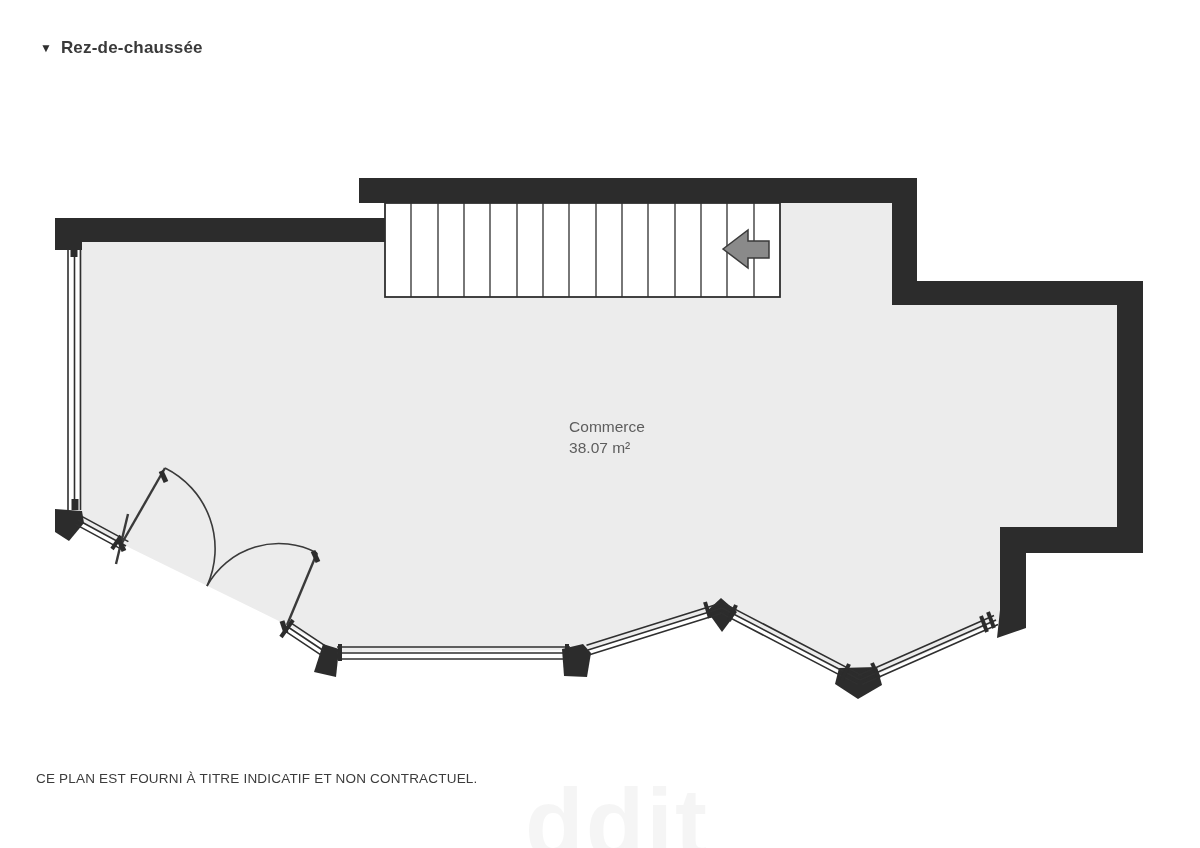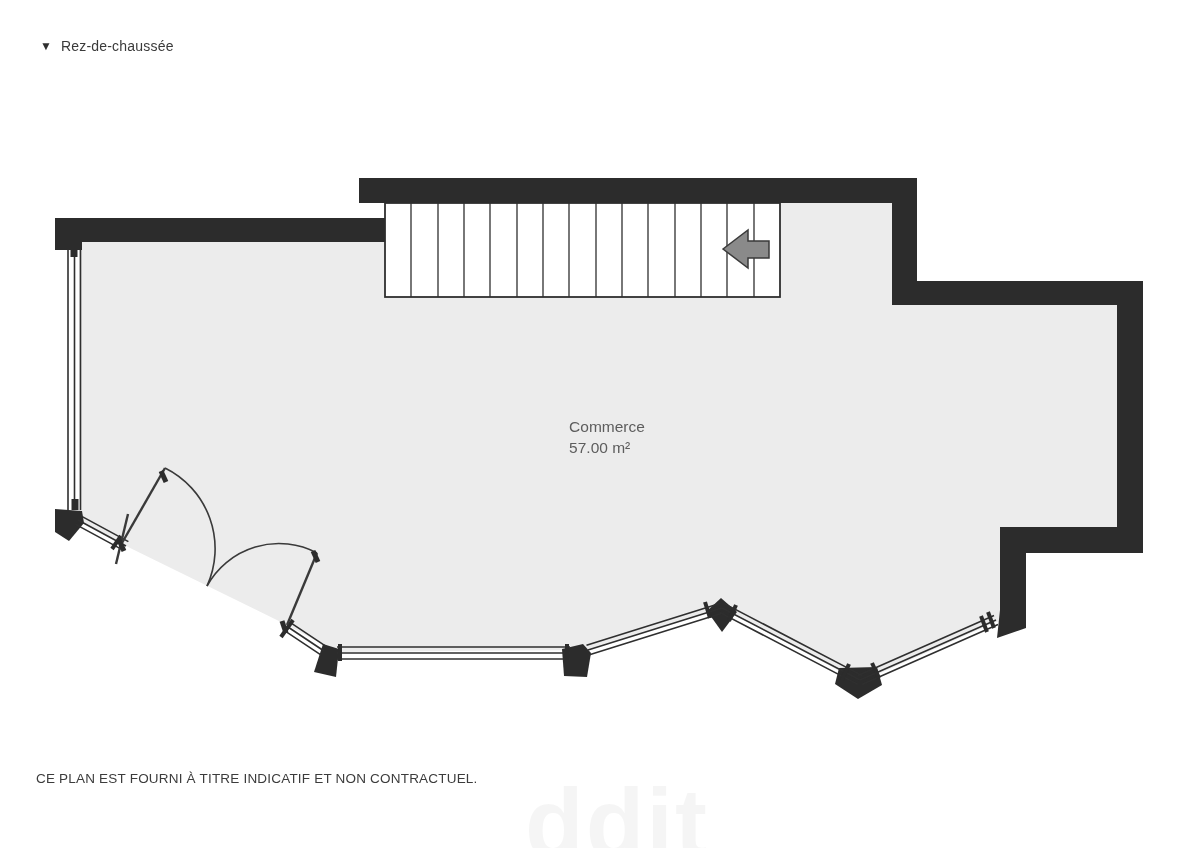"Rez-de-chaussée" .floor-title { font-size: 14px -> 17px; font-weight: normal -> bold }
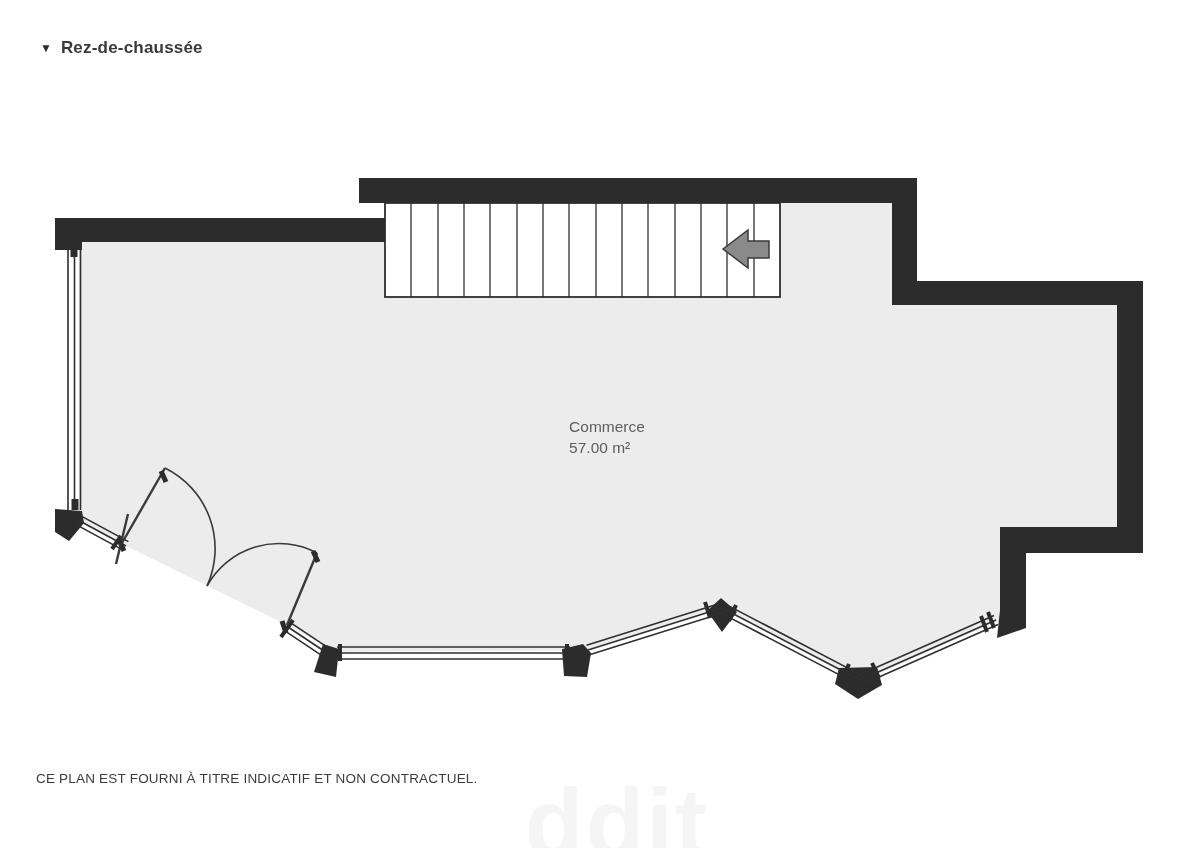"57.00 m²" div { text: 57.00 -> 38.07 }
